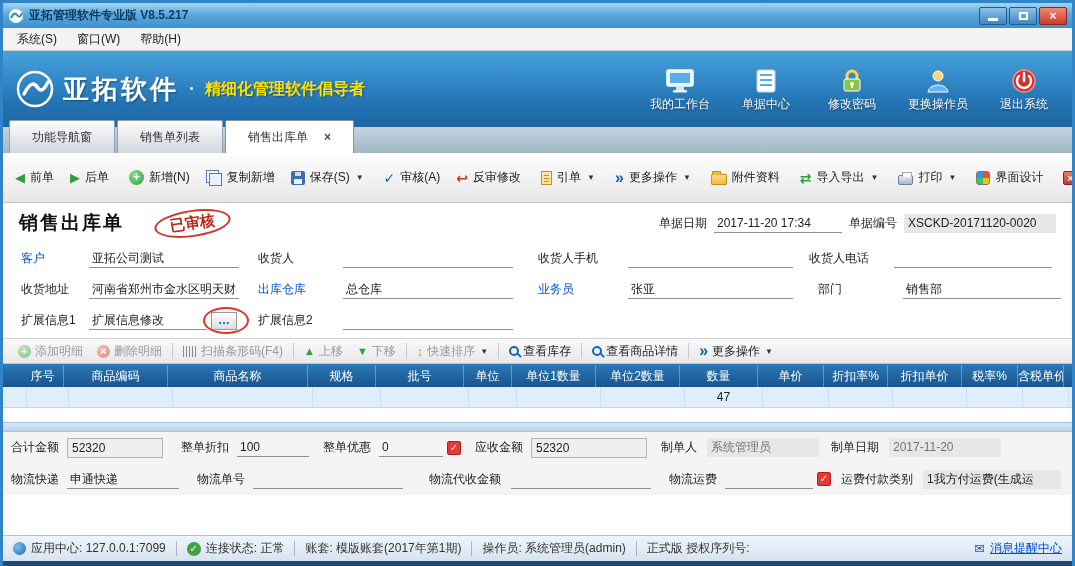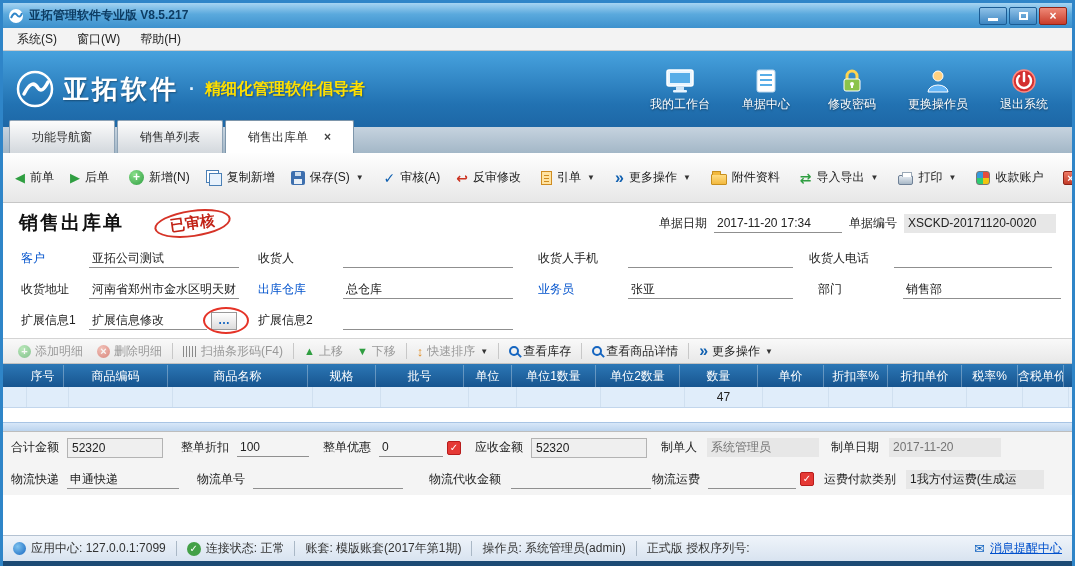"收款账户" span { text: 收款账户 -> 界面设计 }
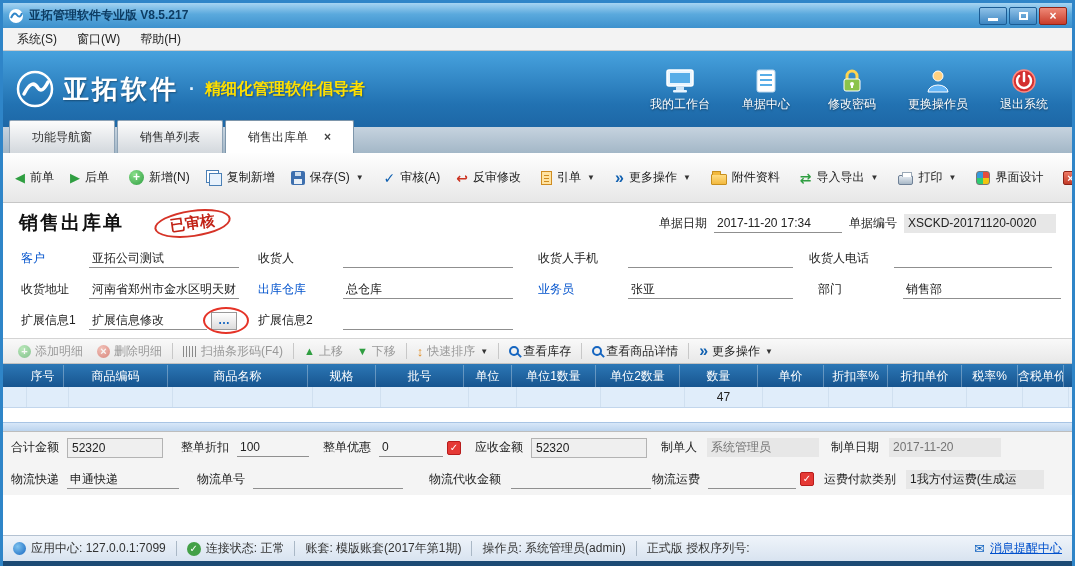"物流运费" span.slab { margin-left: 1px -> 18px }
